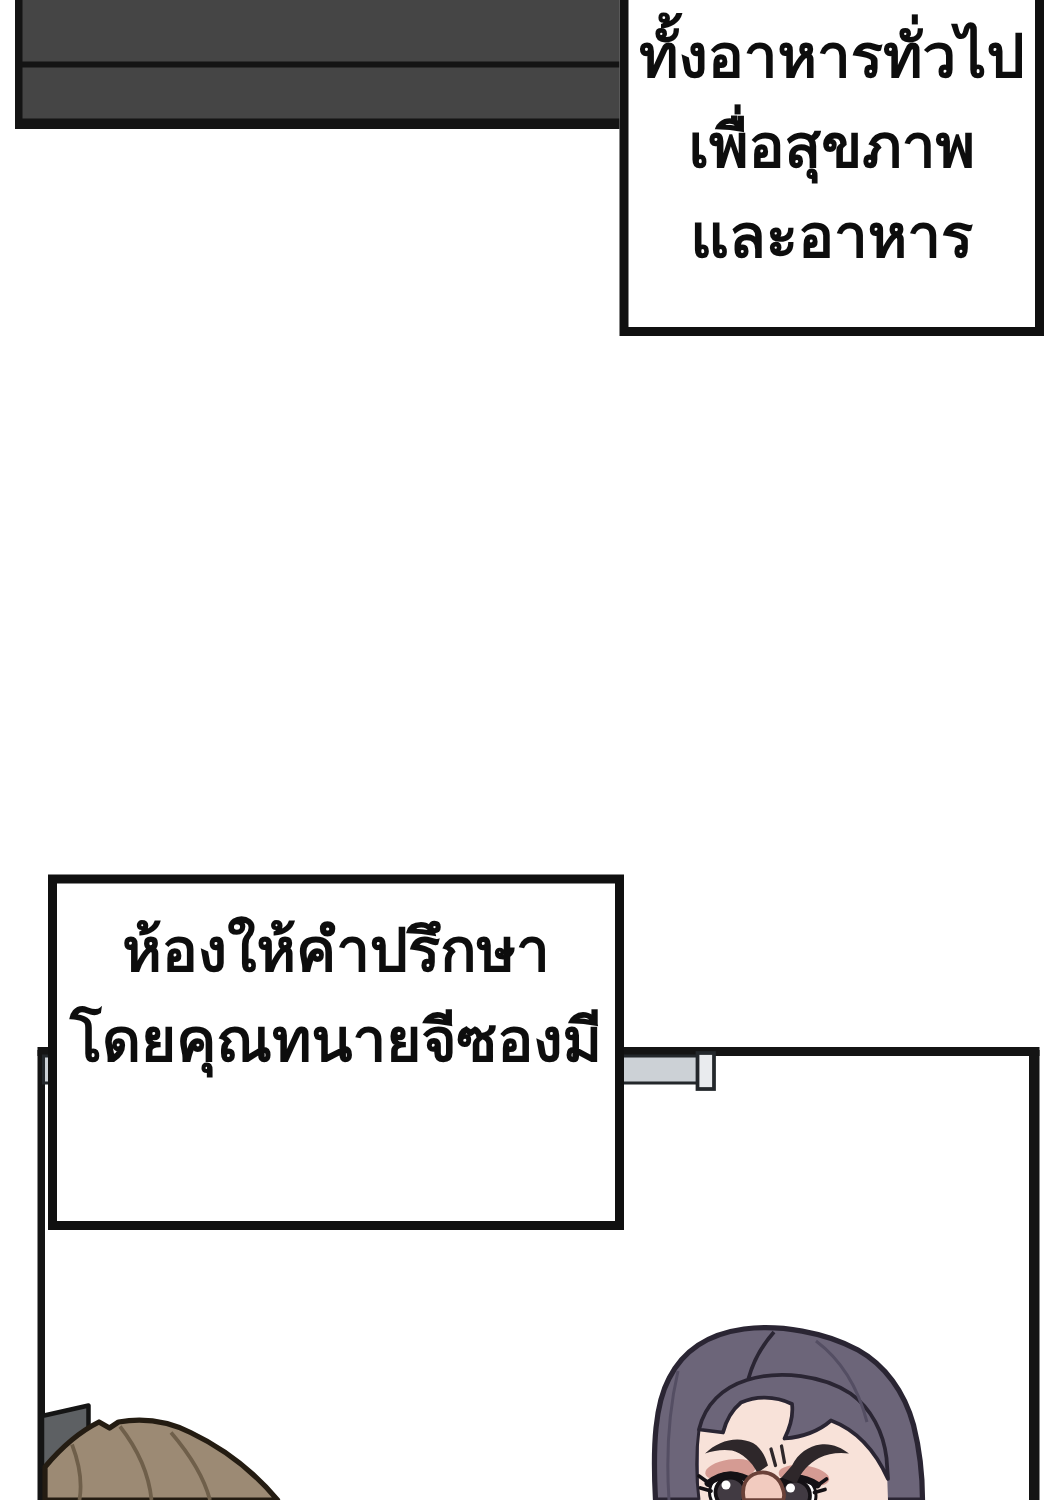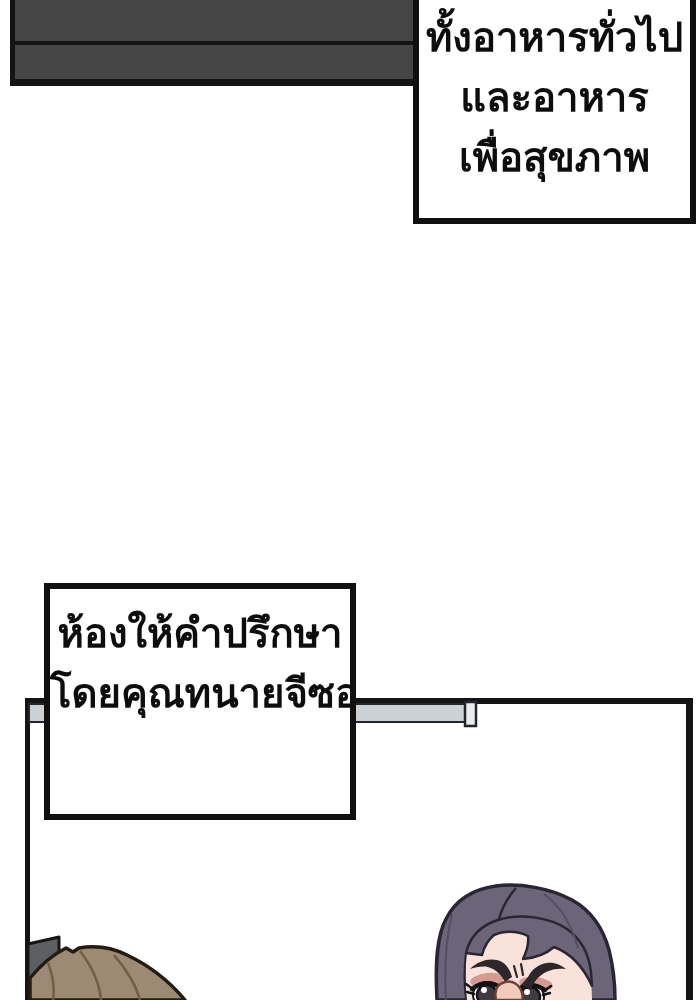"ทั้งอาหารทั่วไป" .canvas { font-family: Liberation Serif, serif -> Liberation Sans, sans-serif }
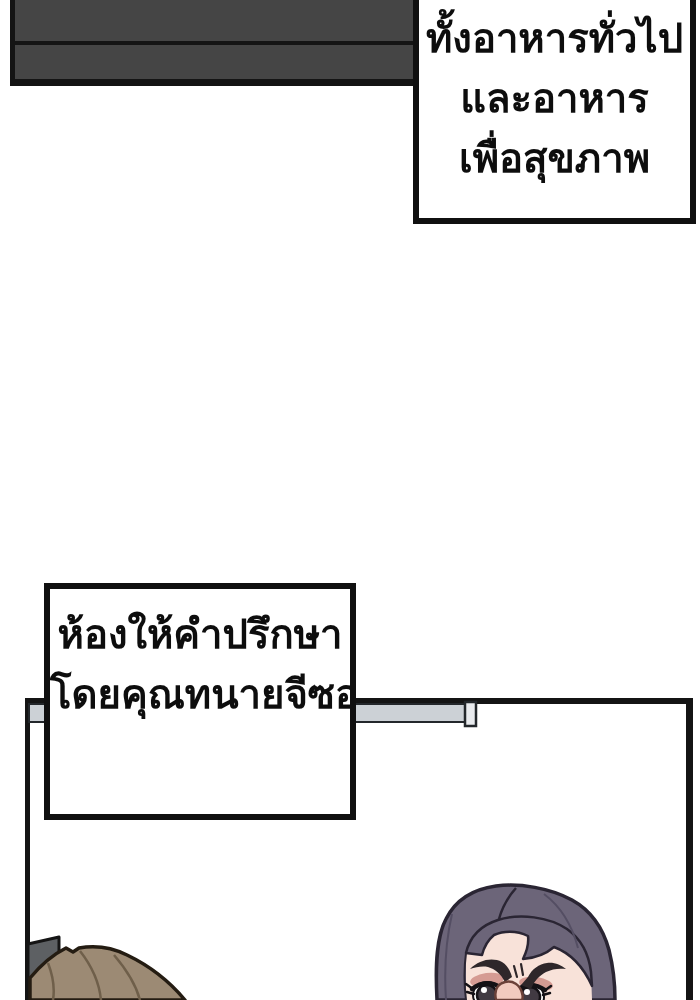"และอาหาร" div.line { order: before "เพื่อสุขภาพ" -> after "เพื่อสุขภาพ" }
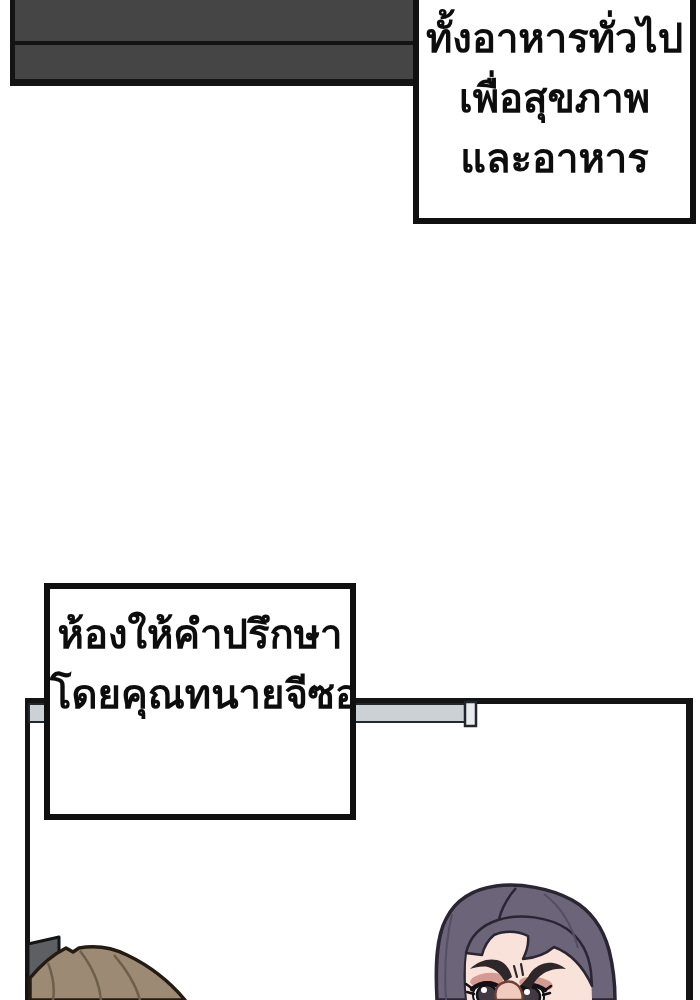"ห้องให้คำปรึกษา" .bubble-consult { left: 44px -> 32px; width: 312px -> 384px }
